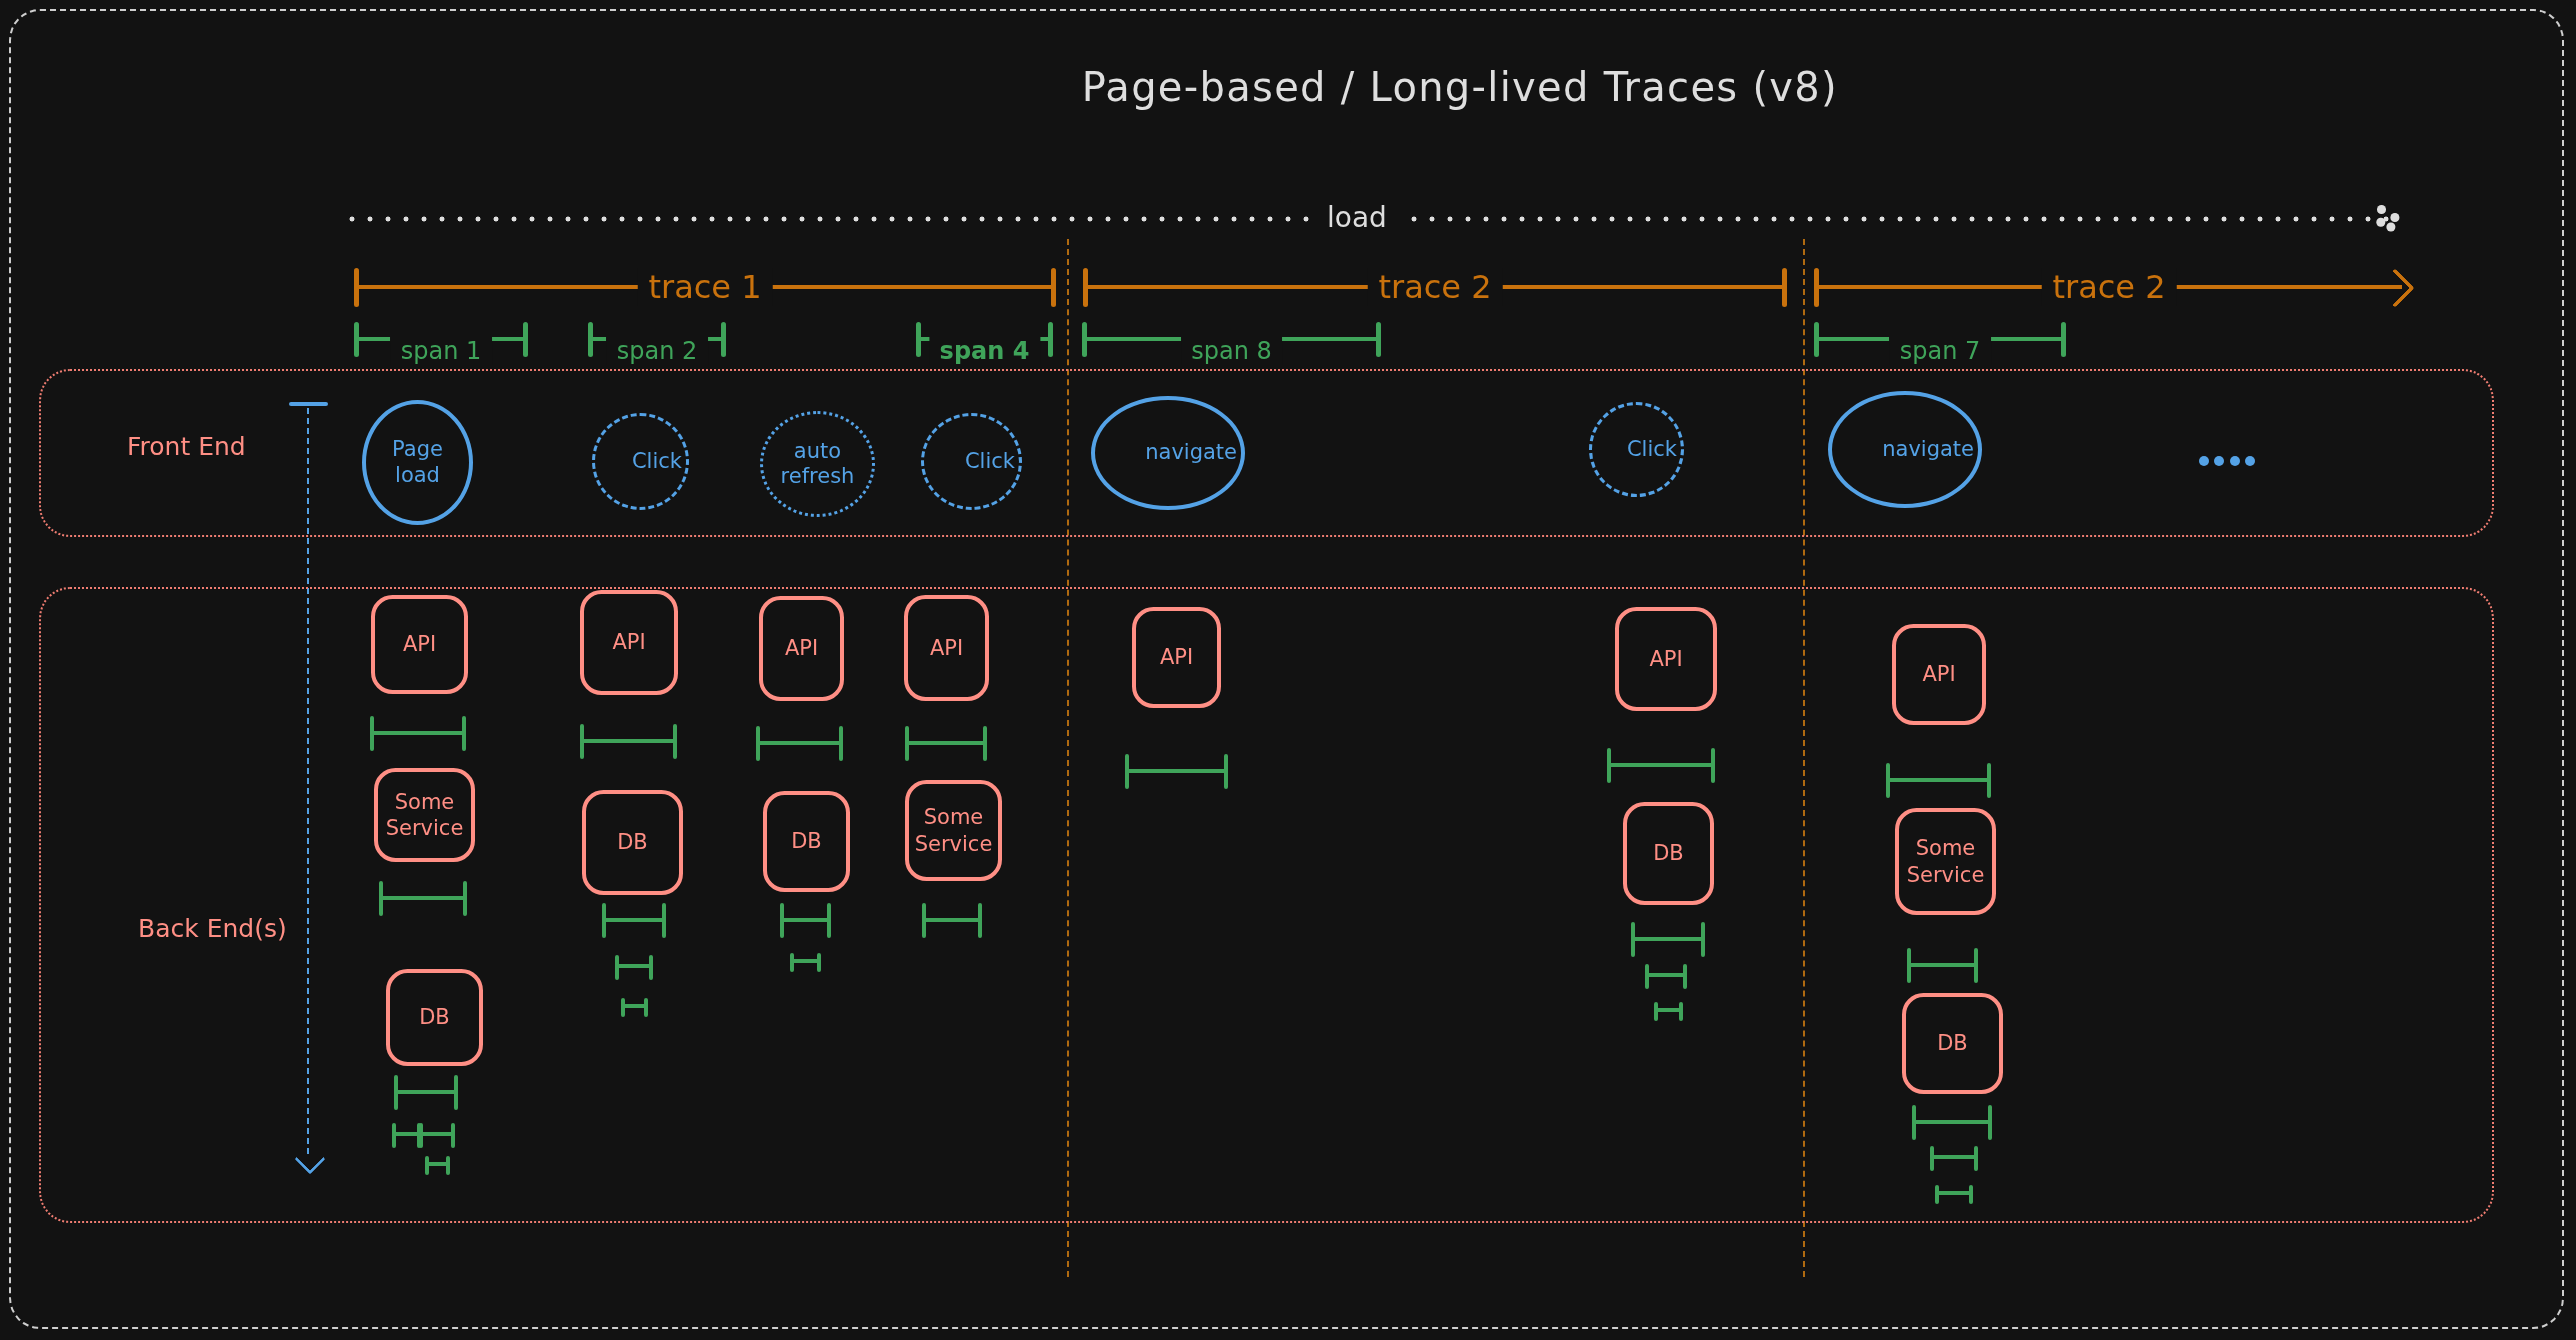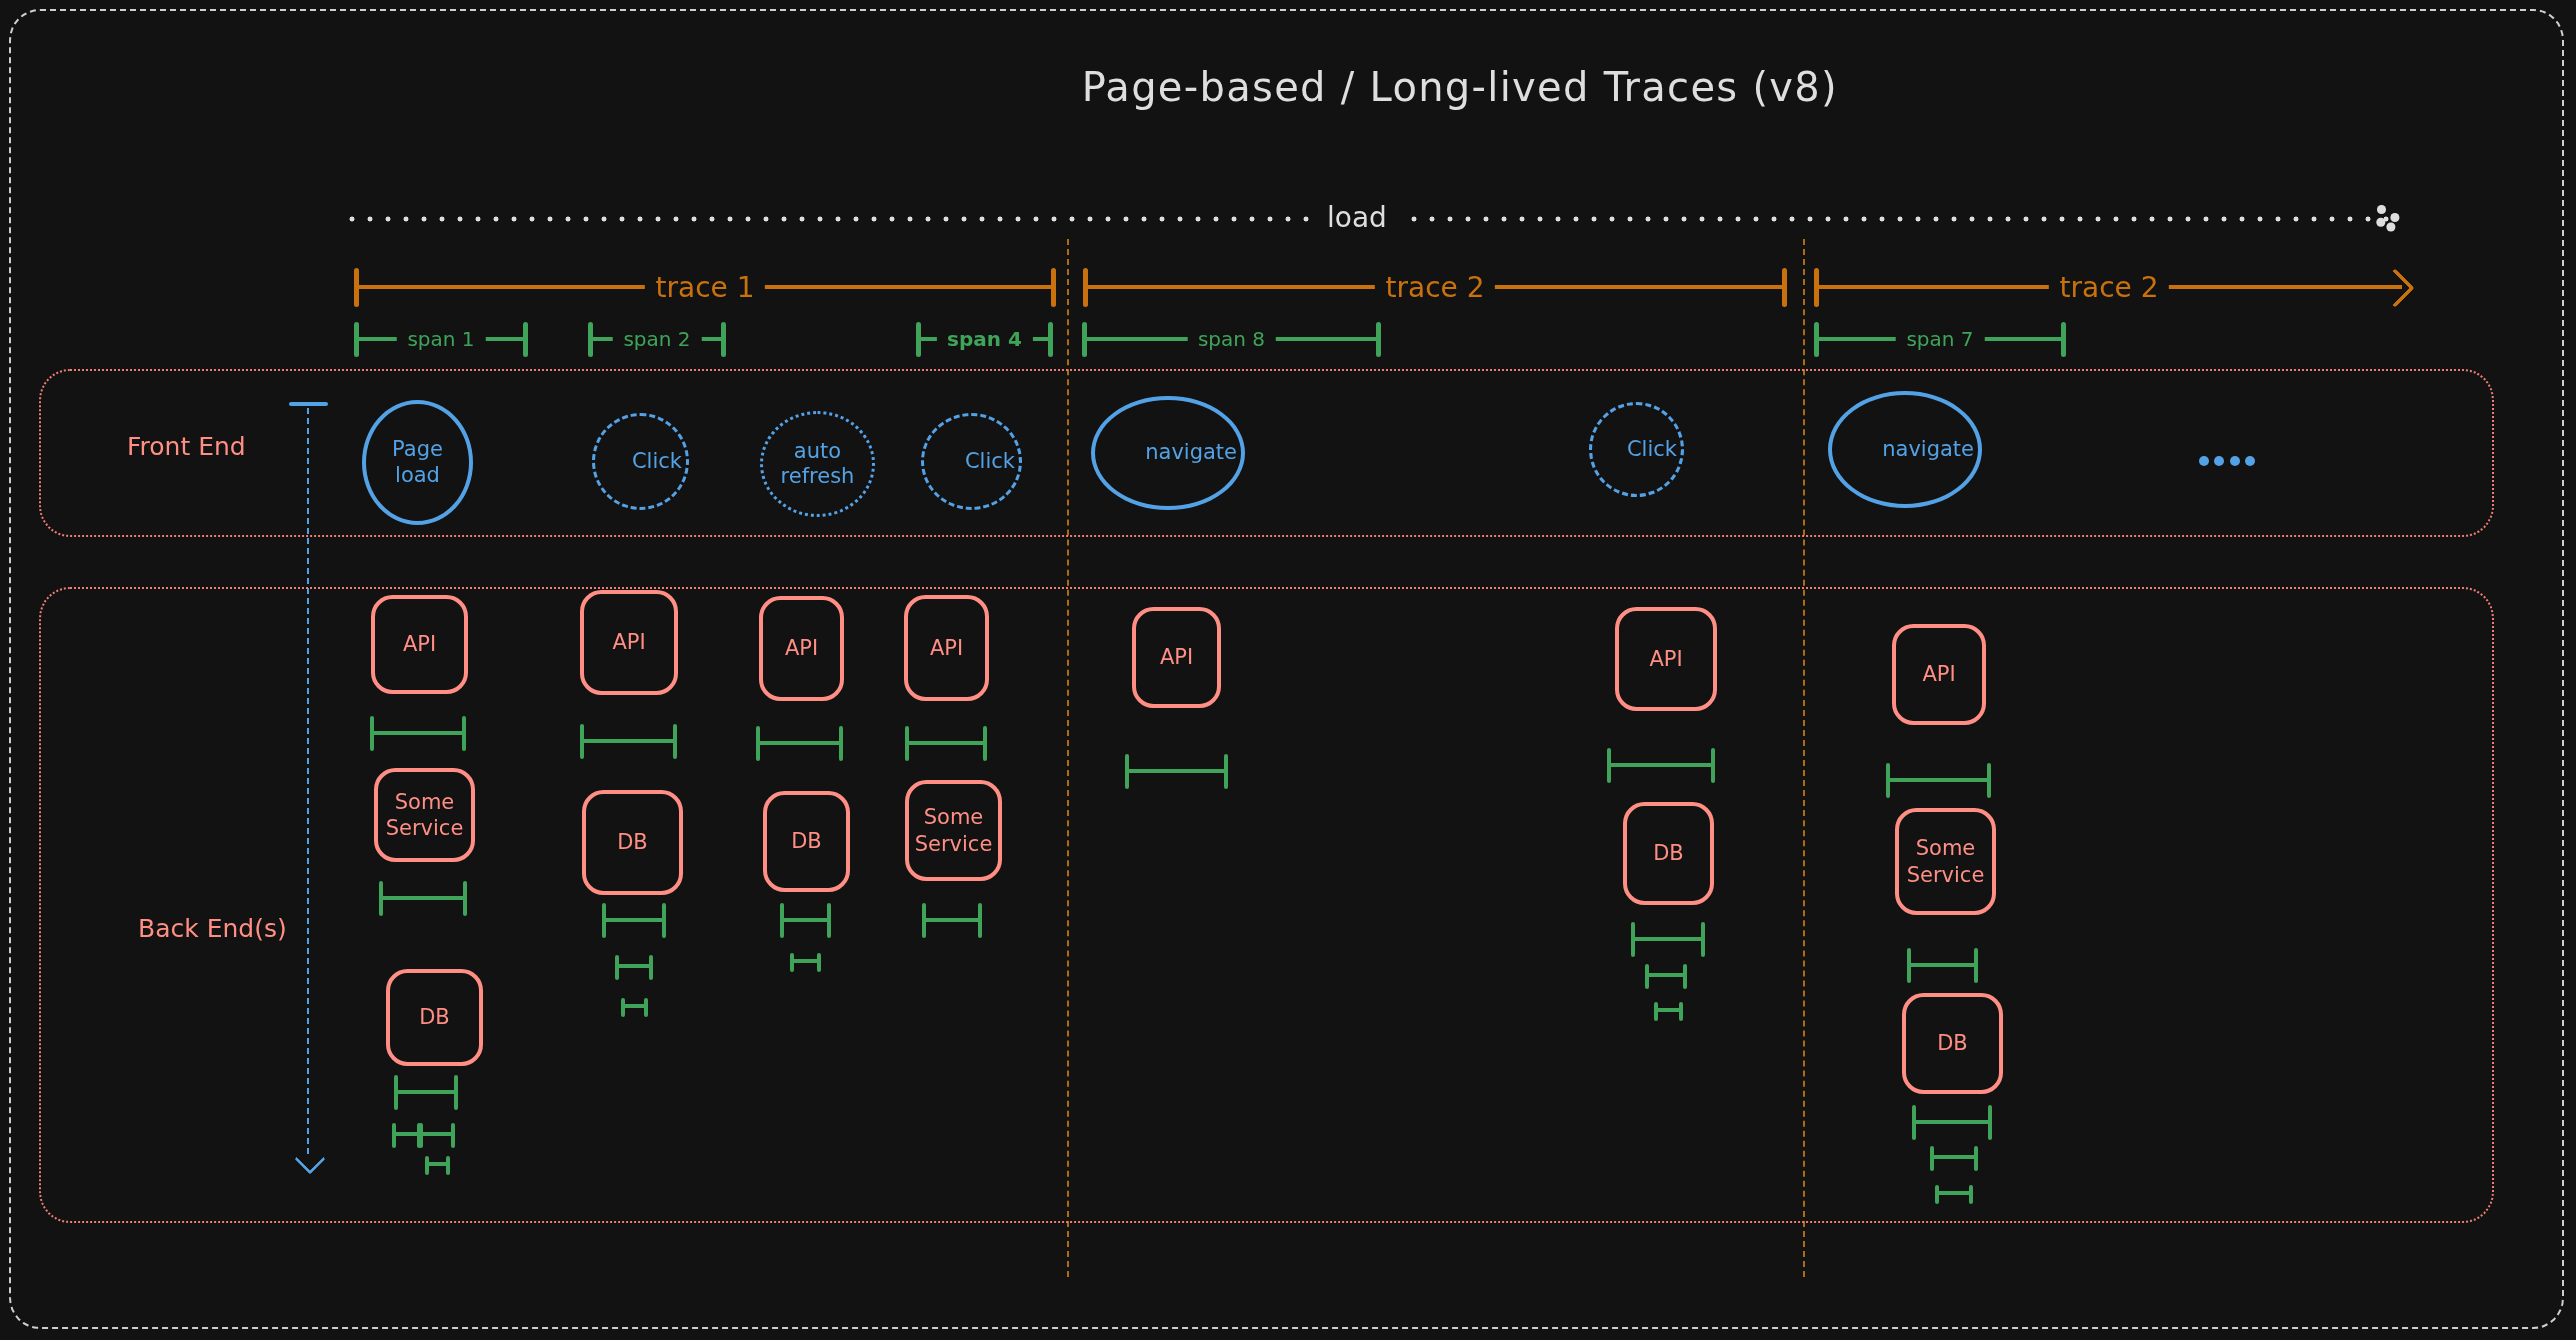"trace 1" .msr.o .lbl { font-size: 28px -> 32px }
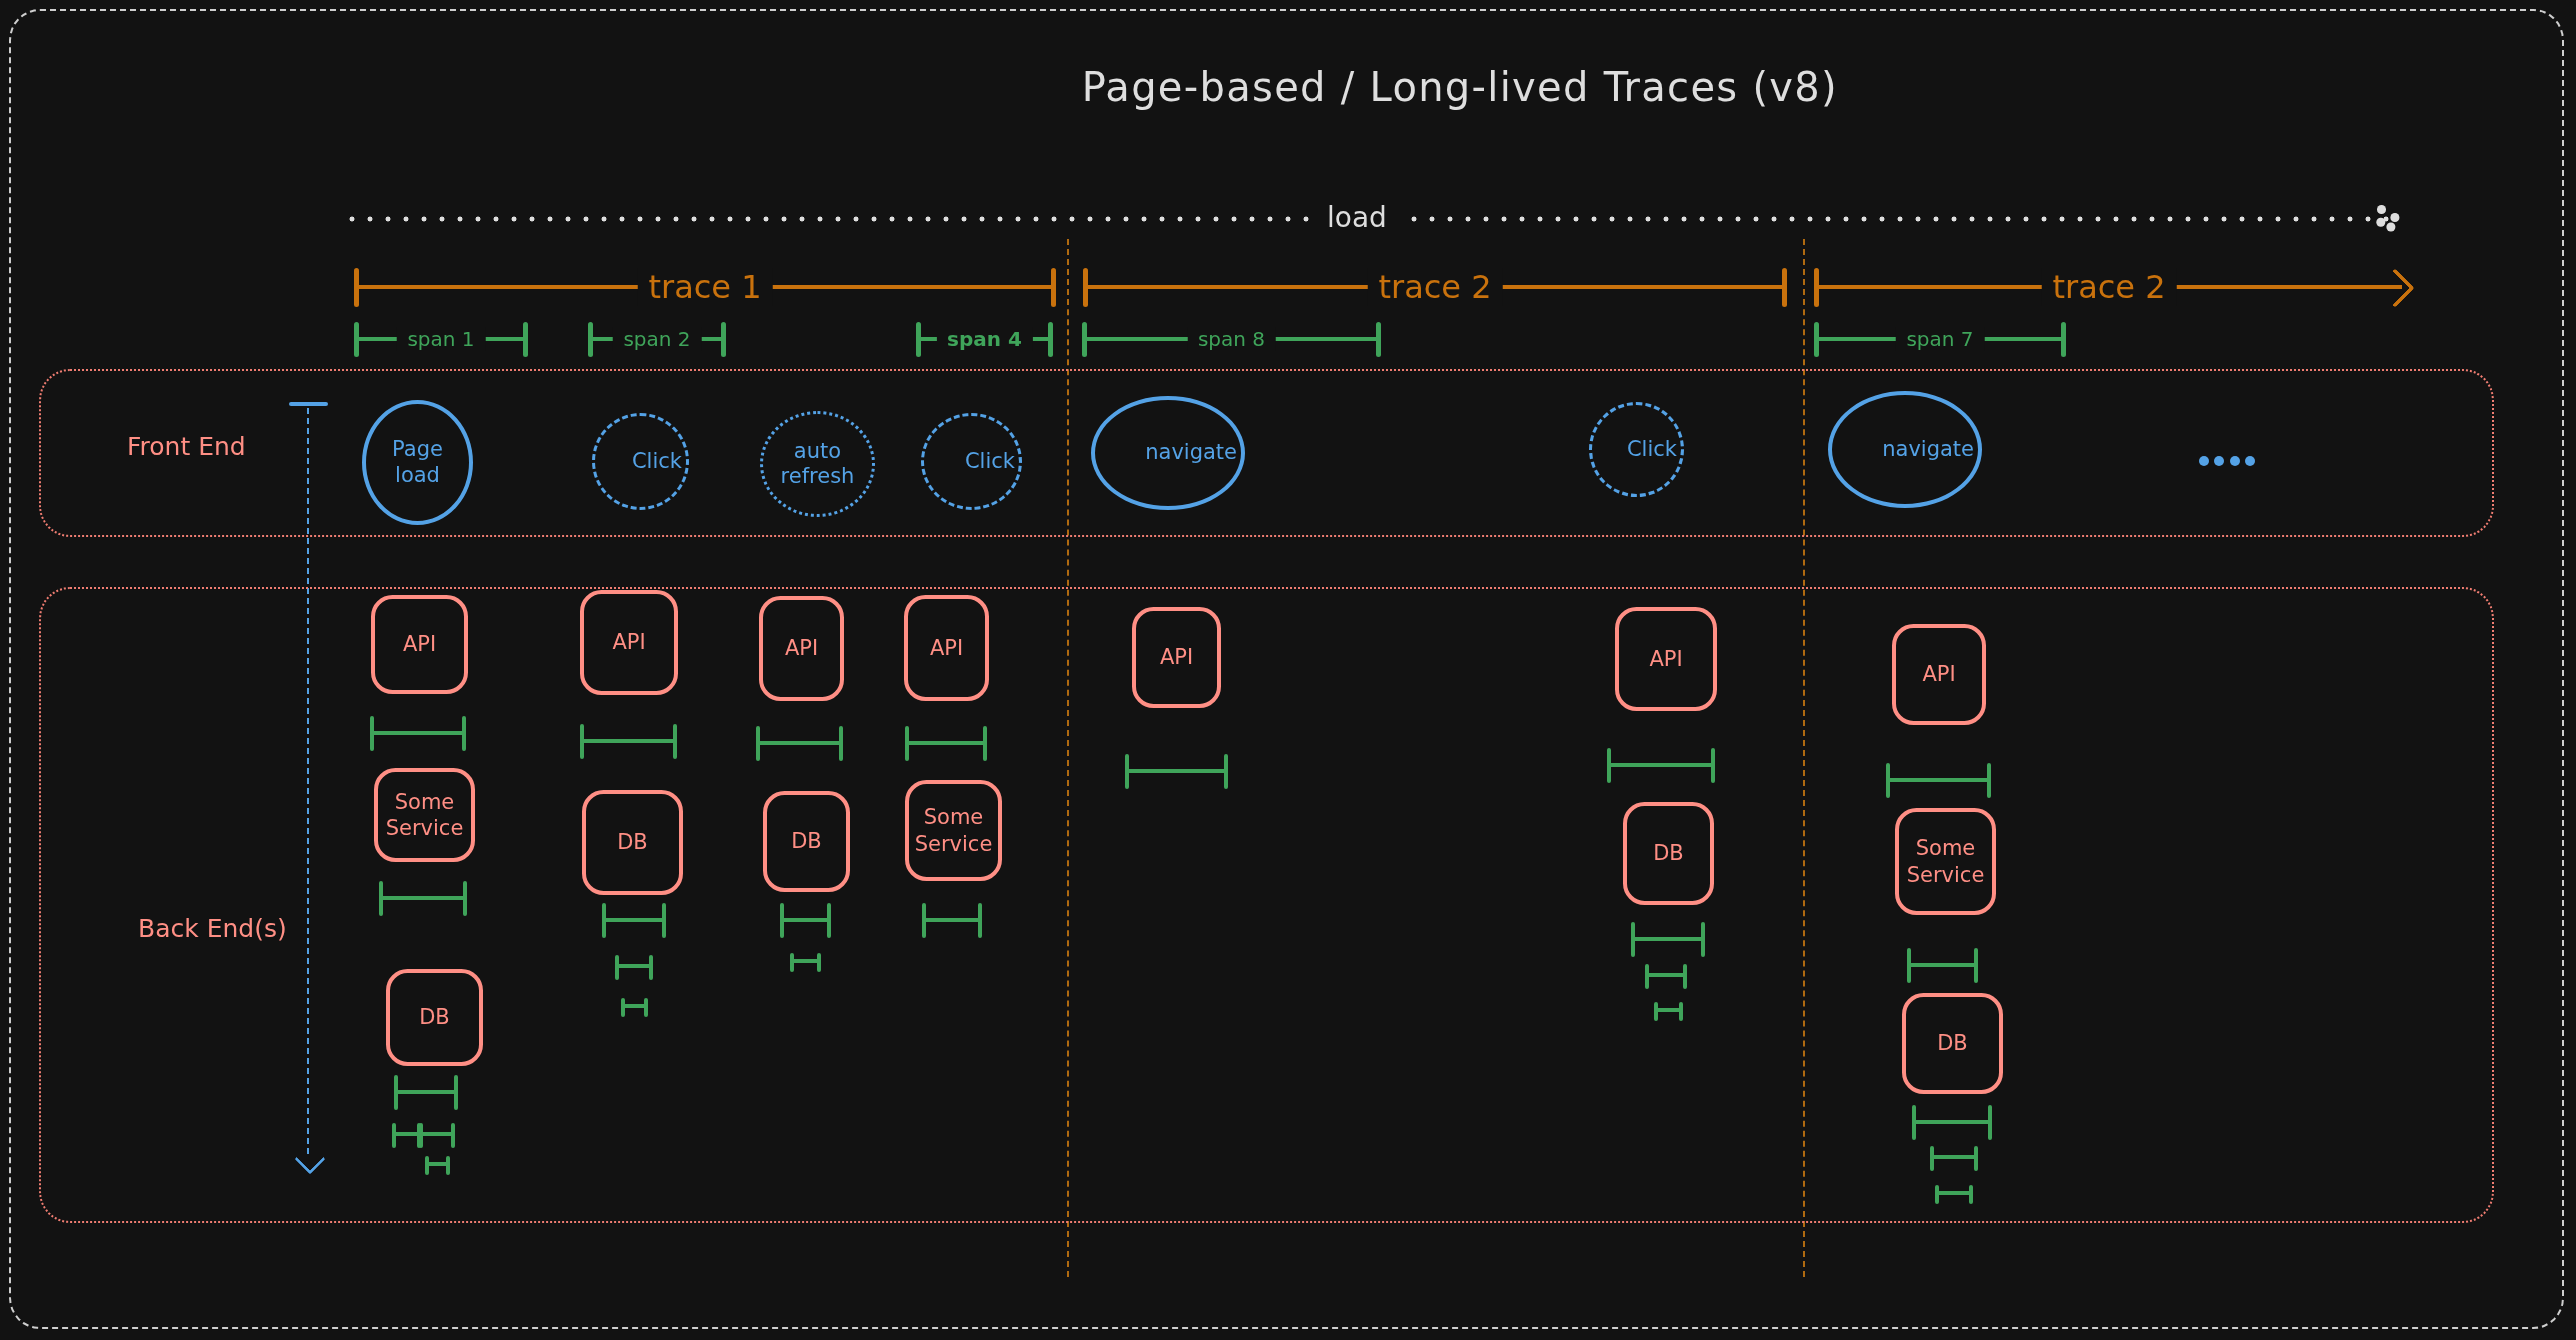"span 1" .msr.g .lbl { font-size: 20px -> 24px; margin-top: none -> 12px }
